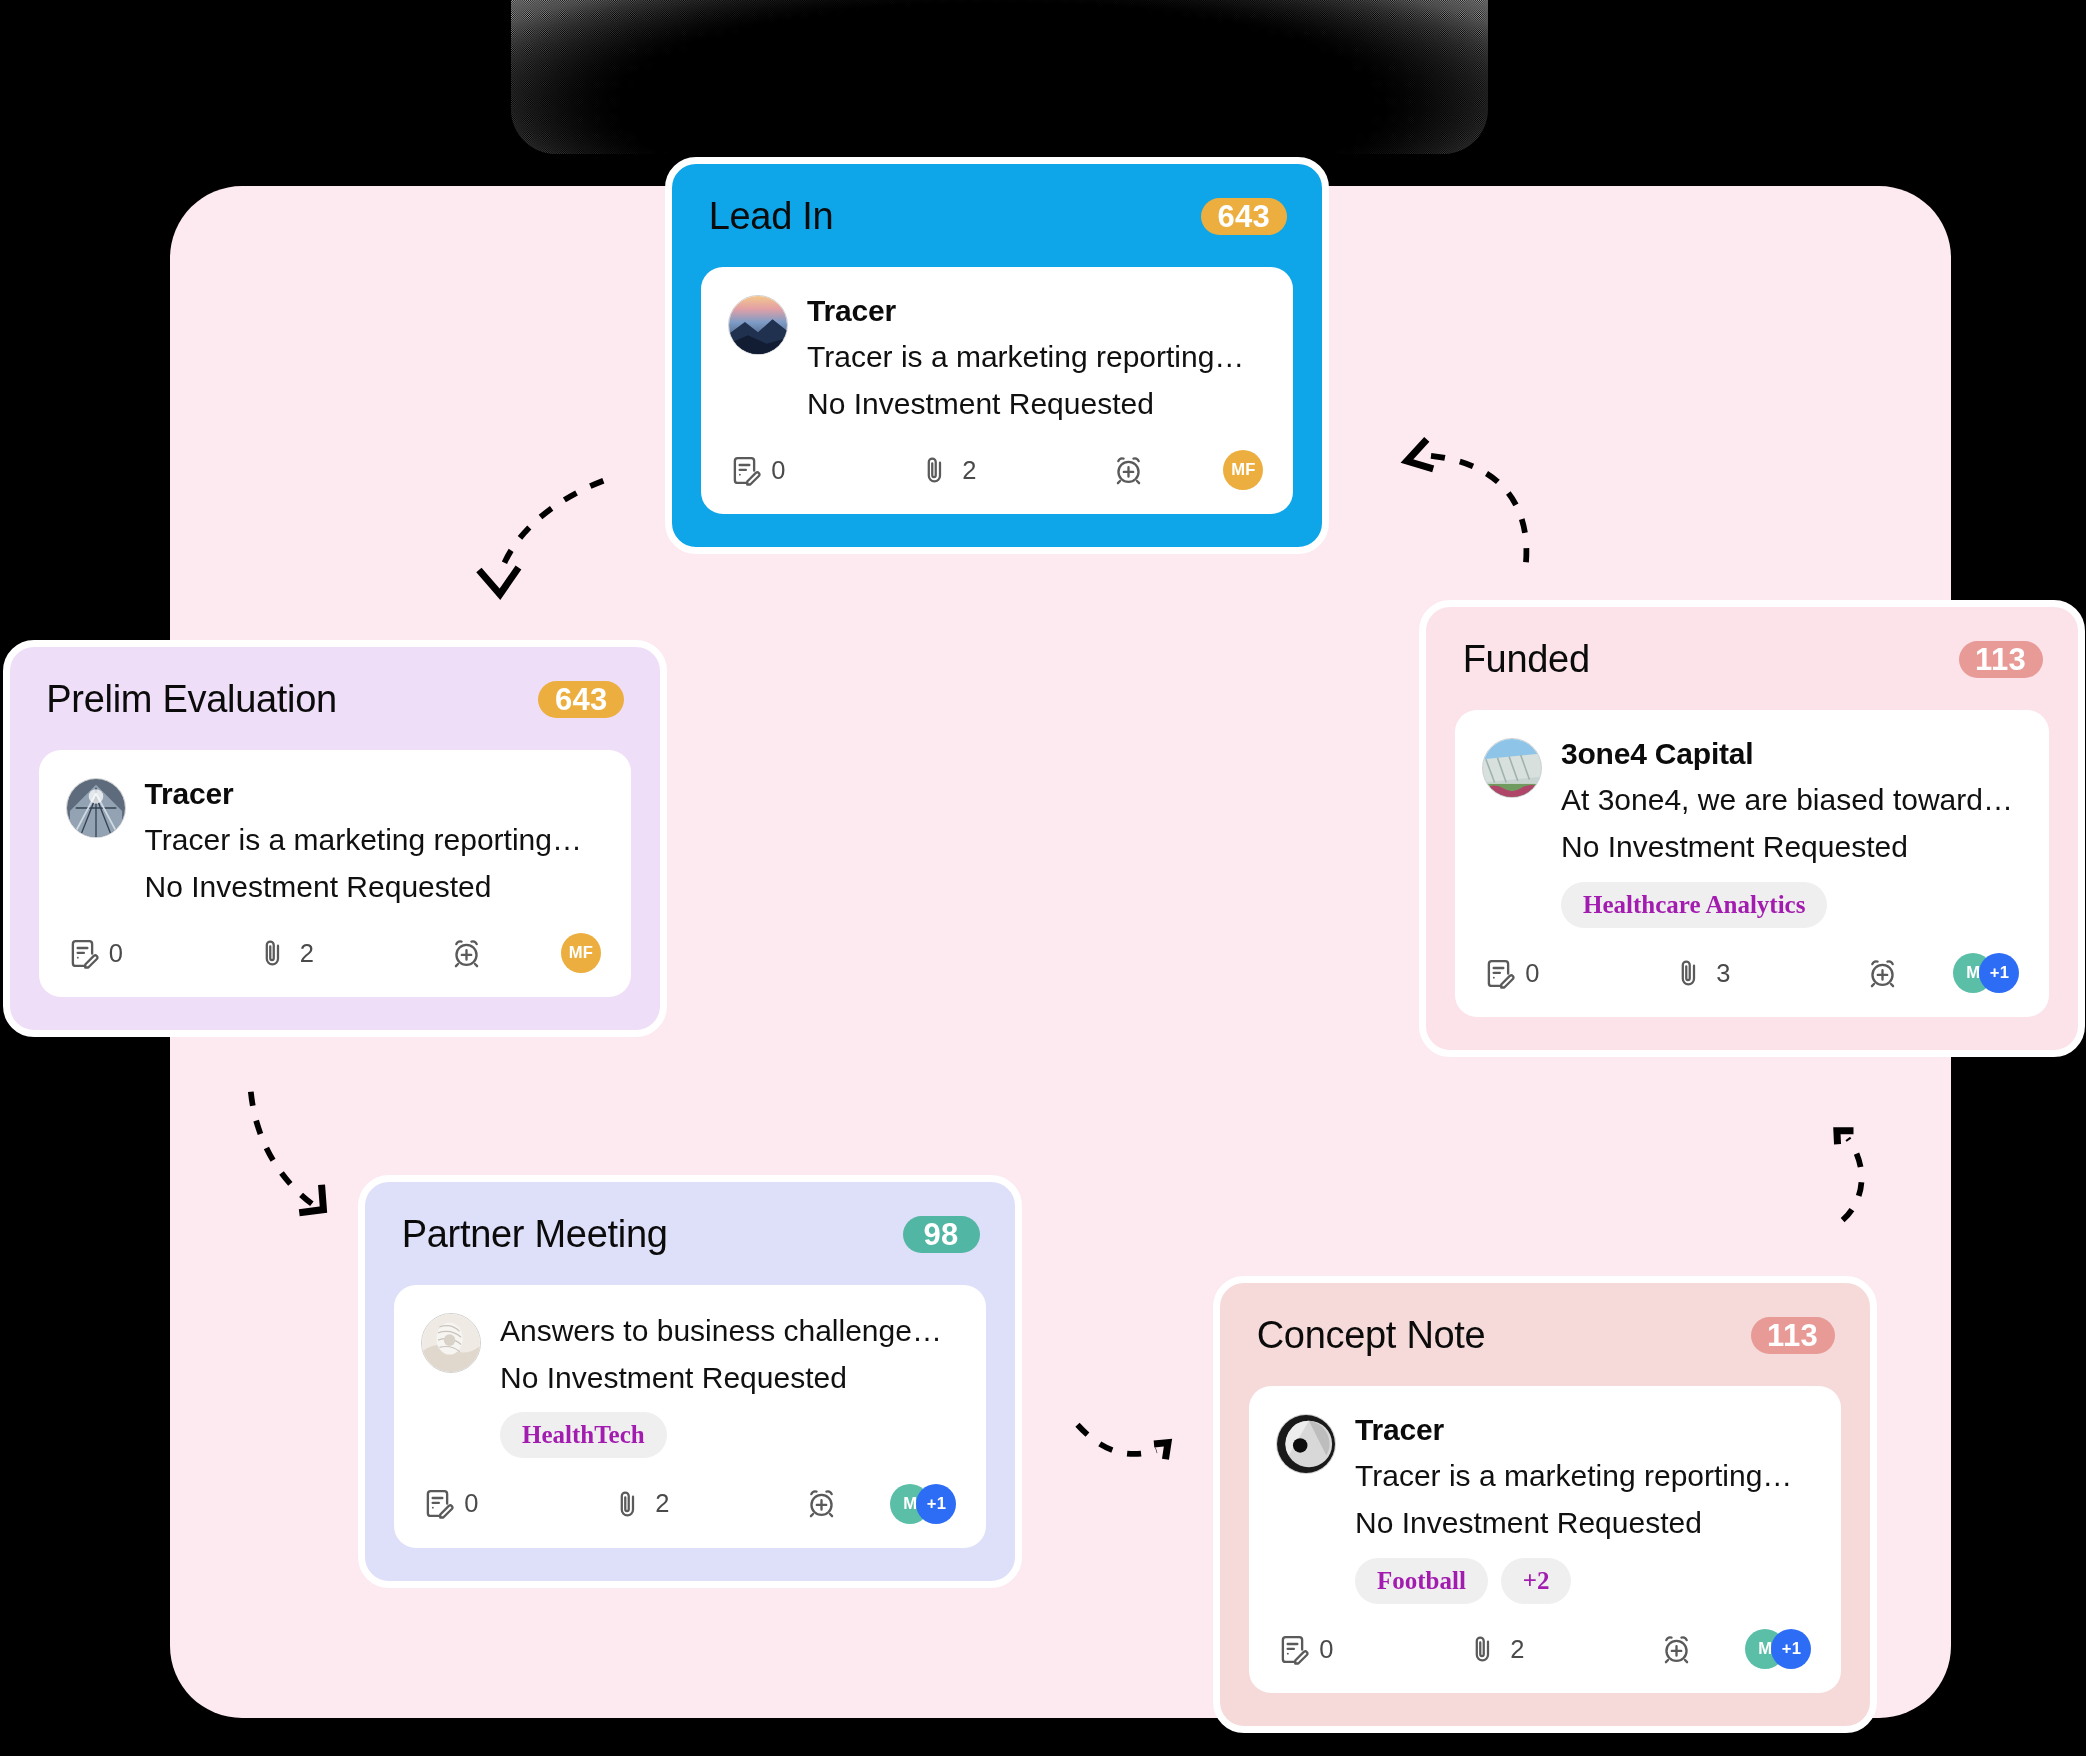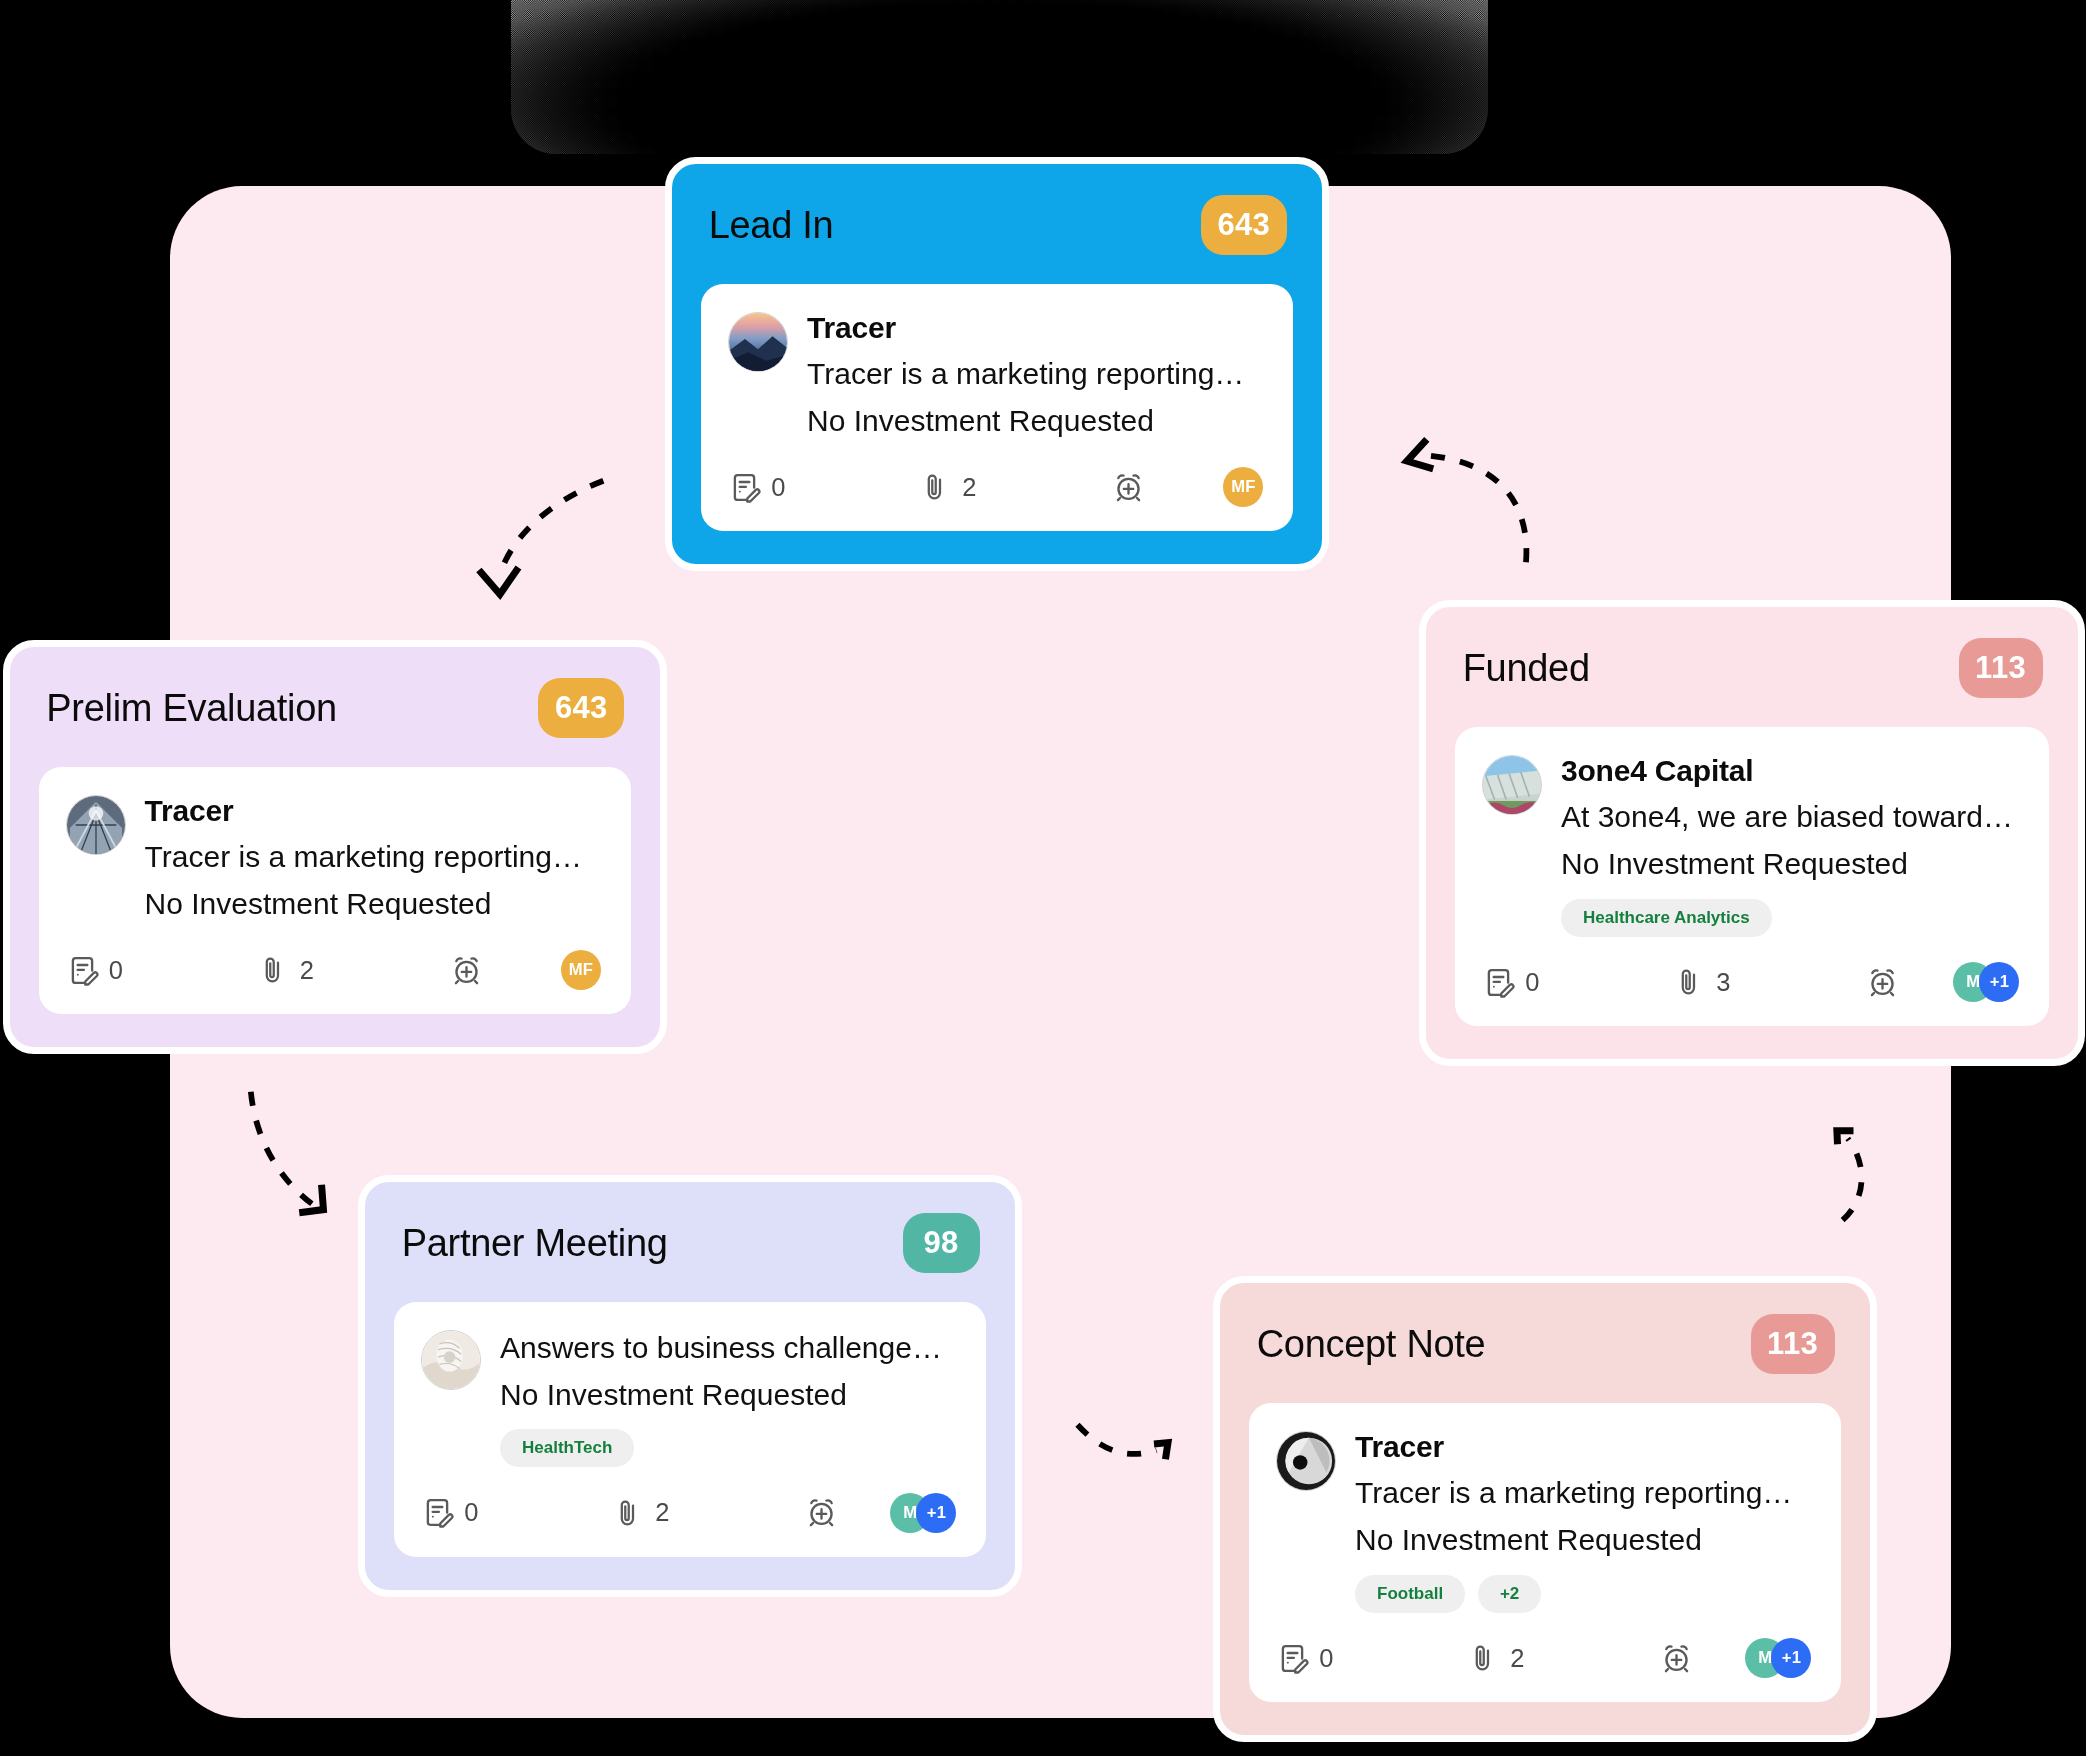"643" .count-badge { height: 60px -> 37px }
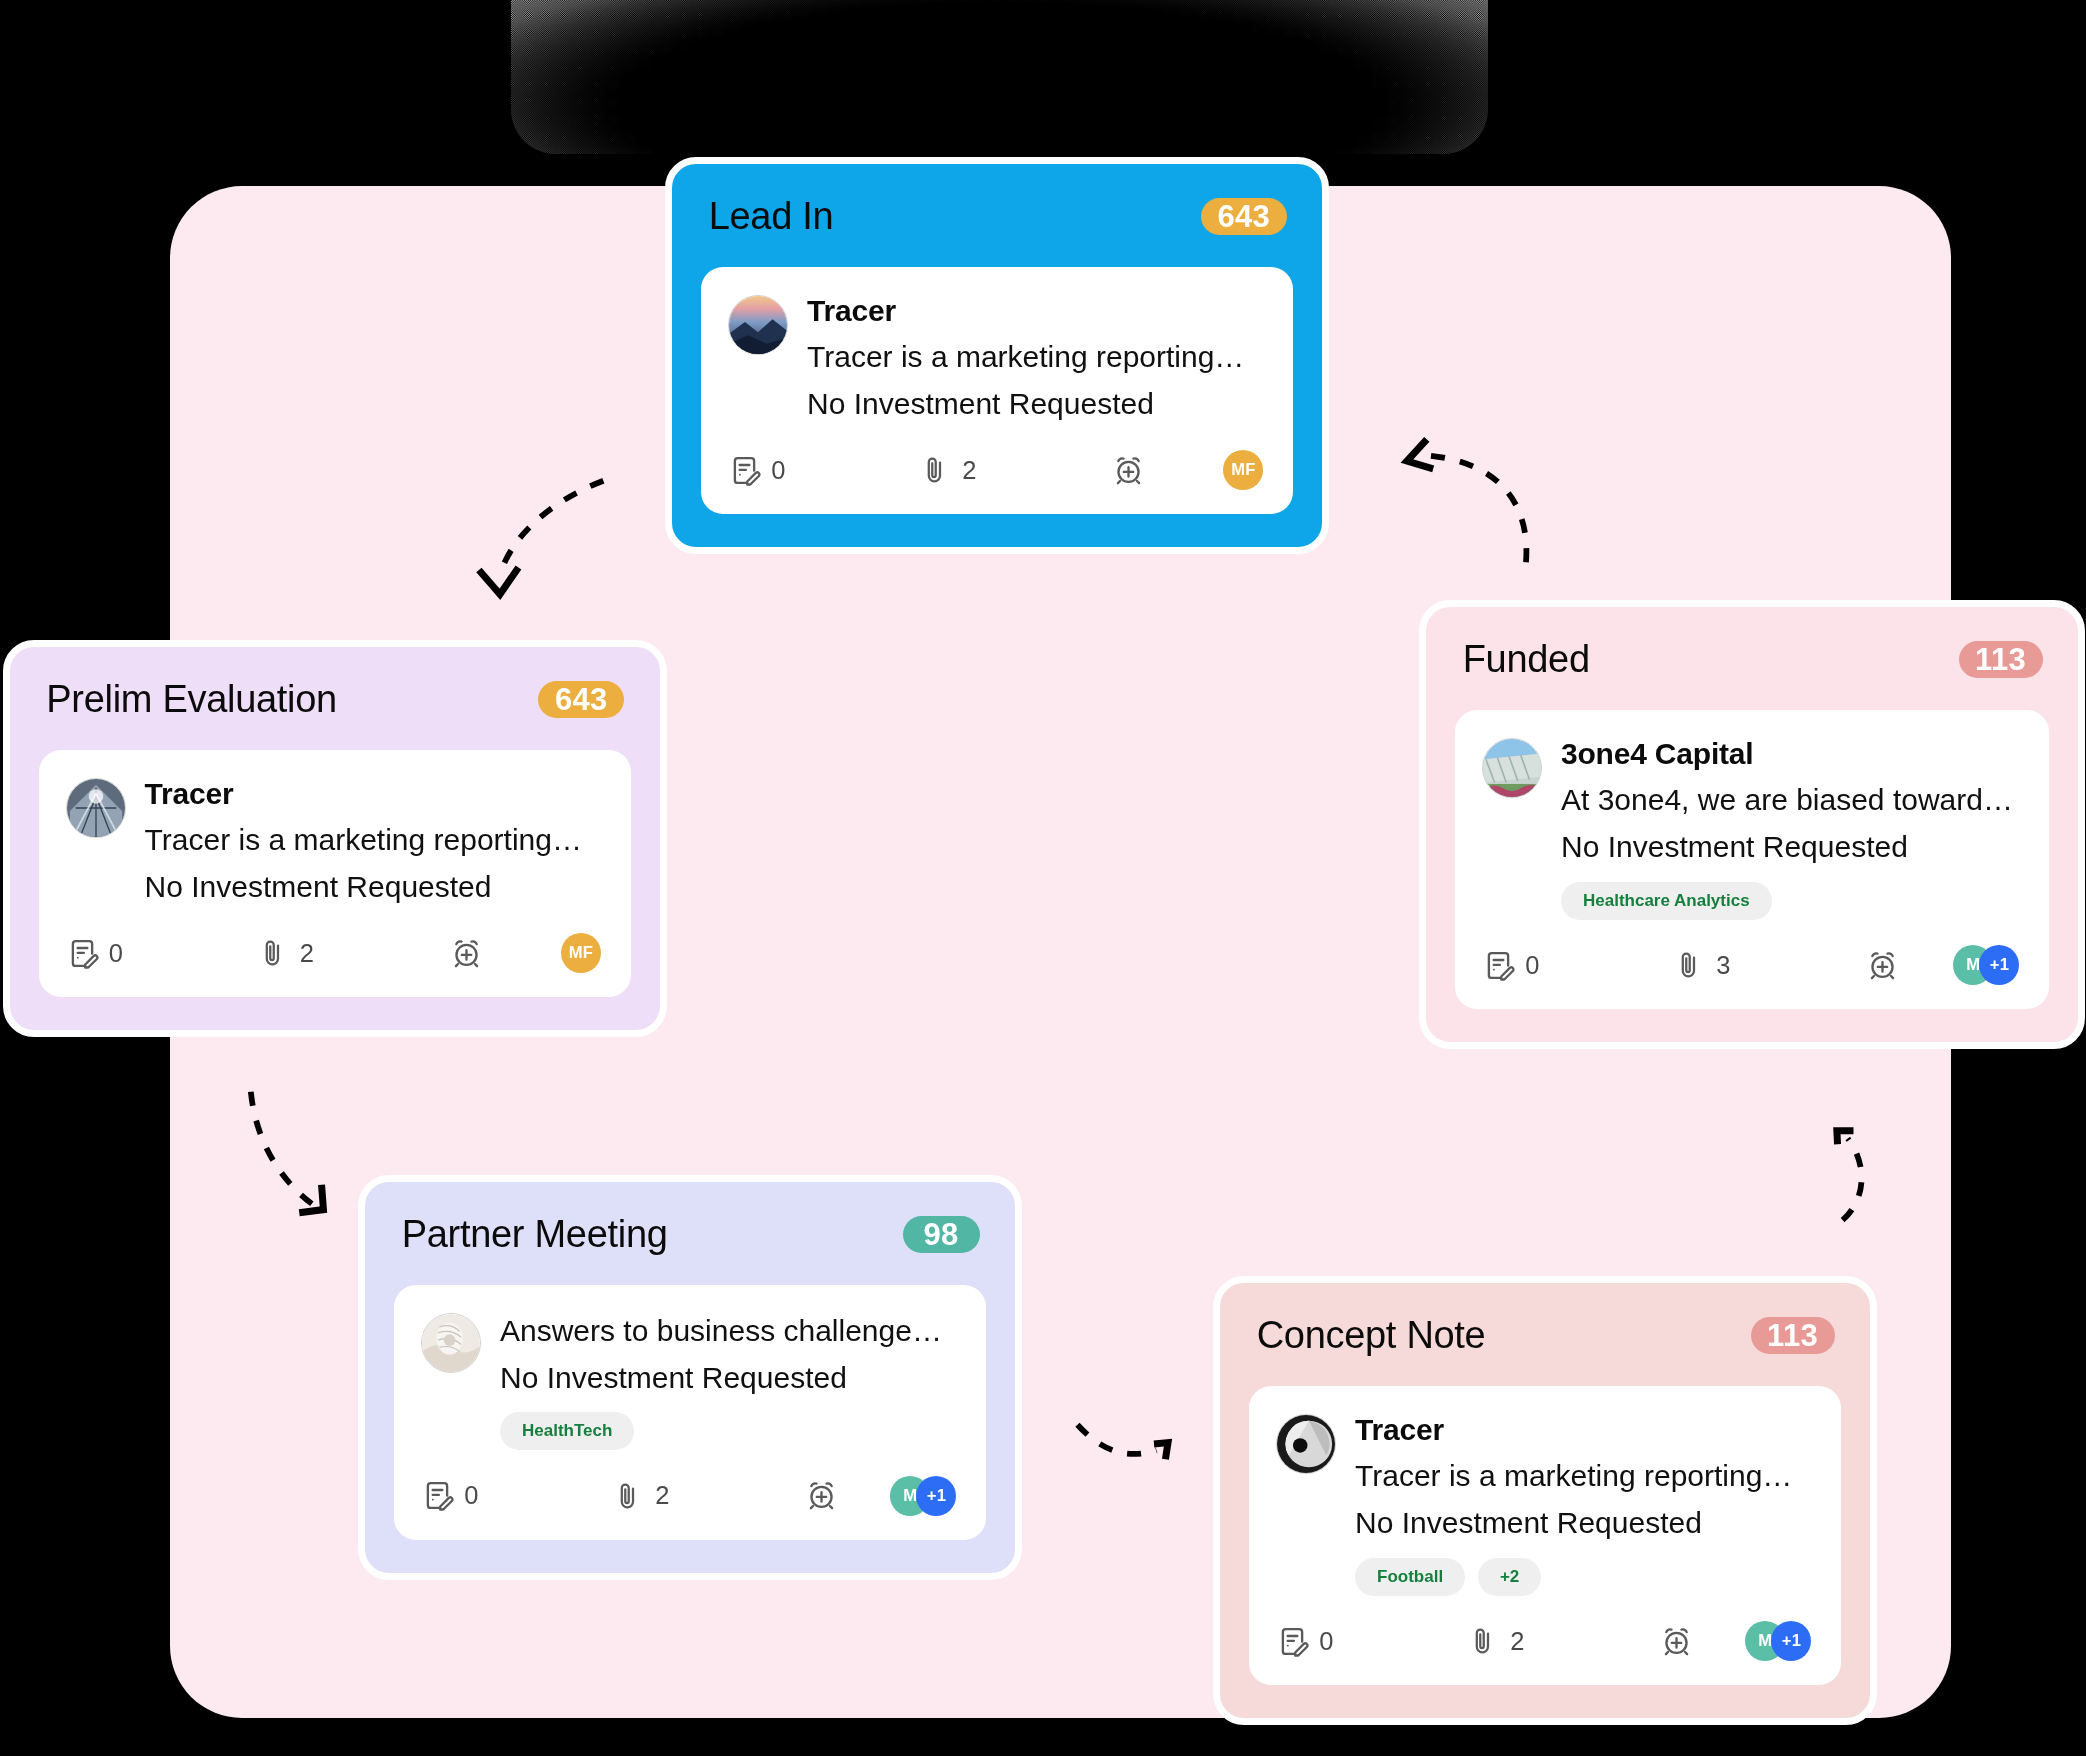"Healthcare Analytics" .tag { color: #15803d -> #a21caf; font-family: none -> Liberation Serif, serif; font-size: 17px -> 25px }
